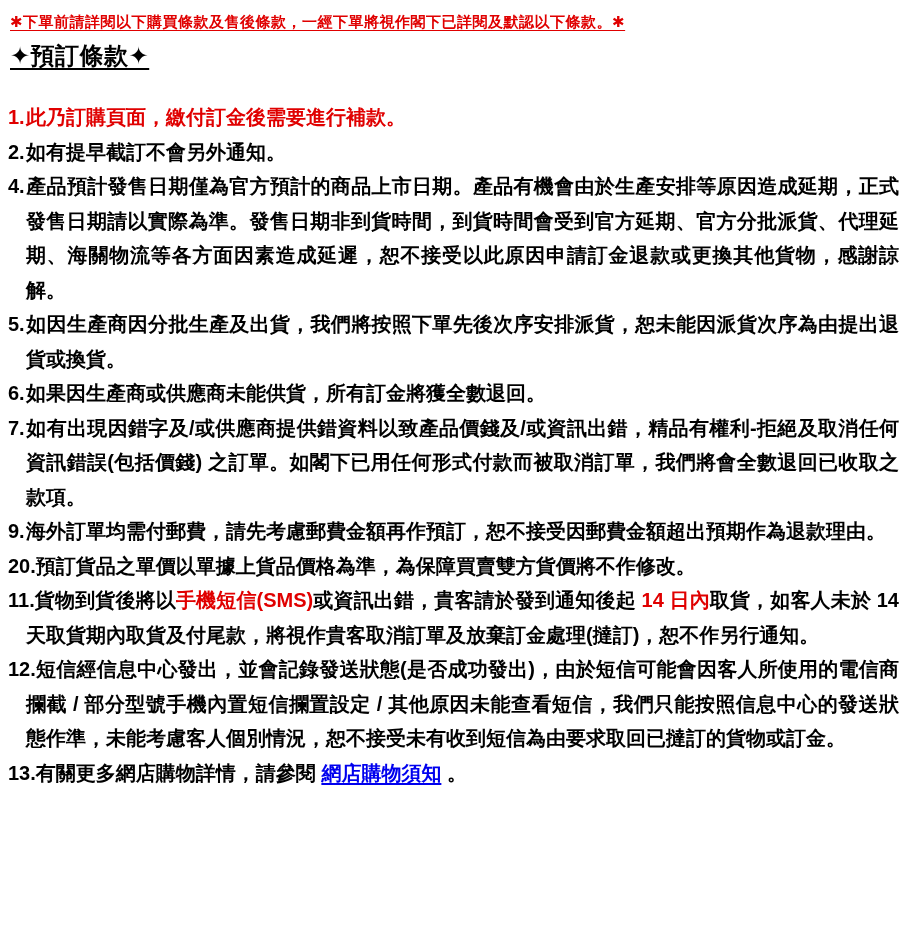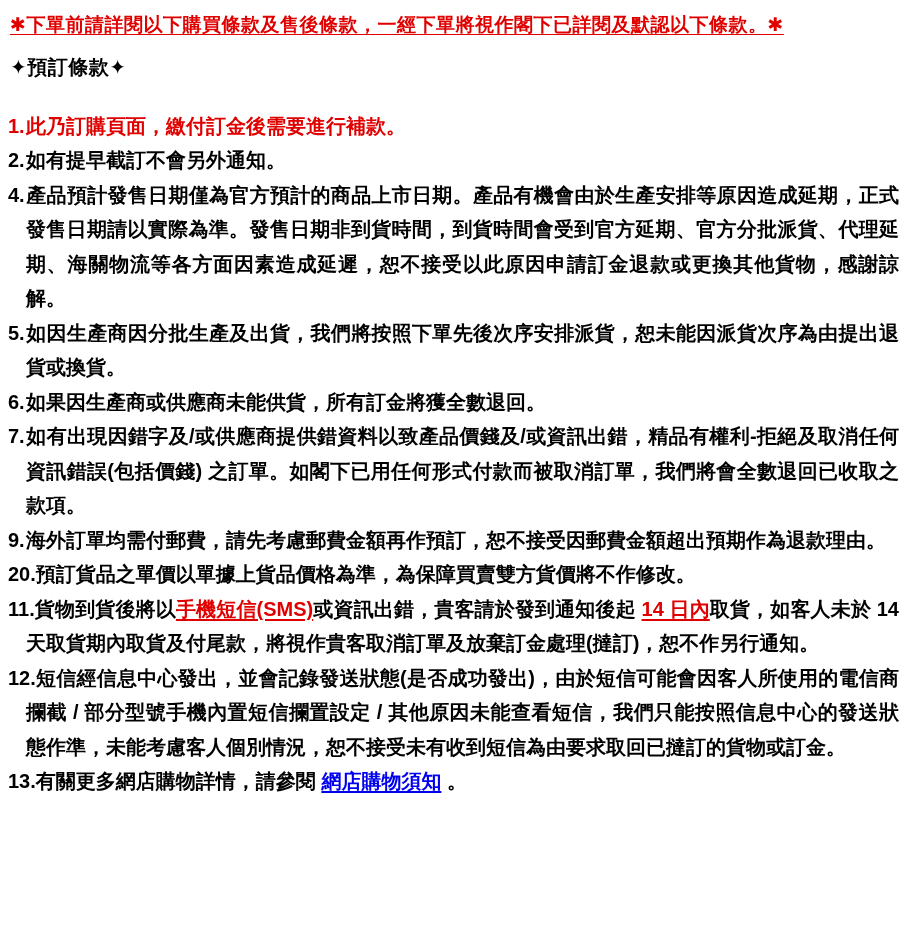"✱下單前請詳閱以下購買條款及售後條款，一經下單將視作閣下已詳閱及默認以下條款。✱" .header-notice { font-size: 19px -> 15px }
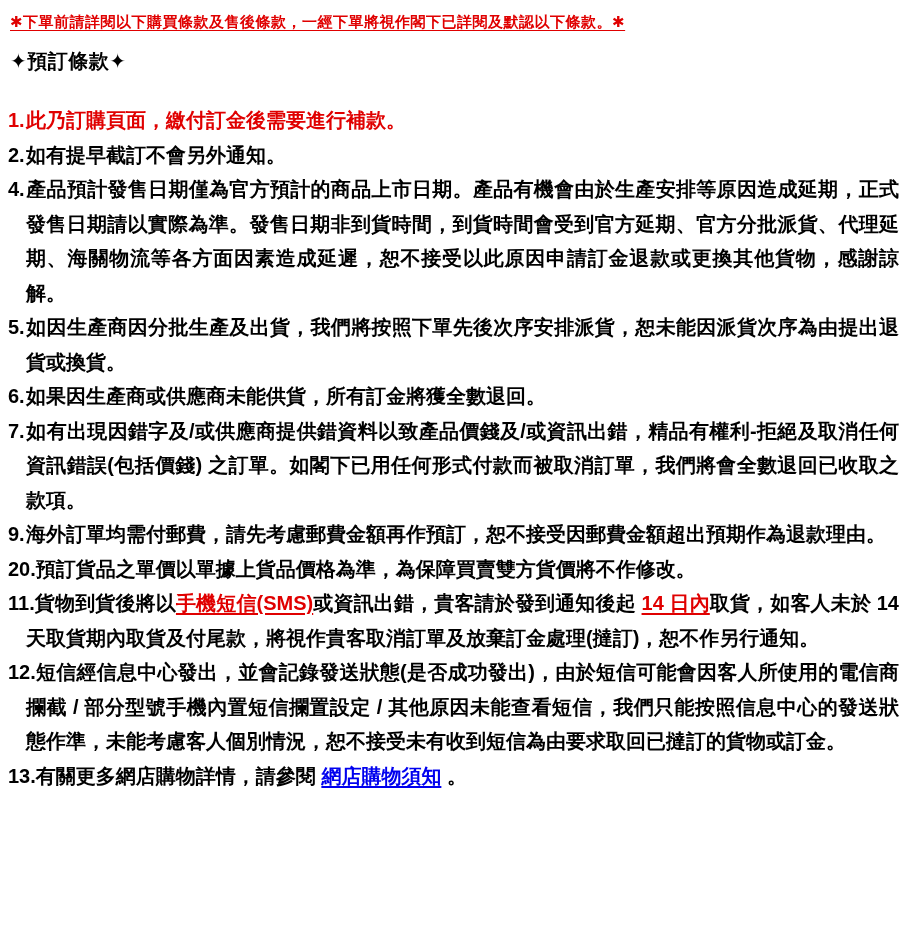"✦預訂條款✦" .section-title { font-size: 20px -> 24px; margin: 16px 0 0 2px -> 8px 0 0 2px; text-decoration: none -> underline }
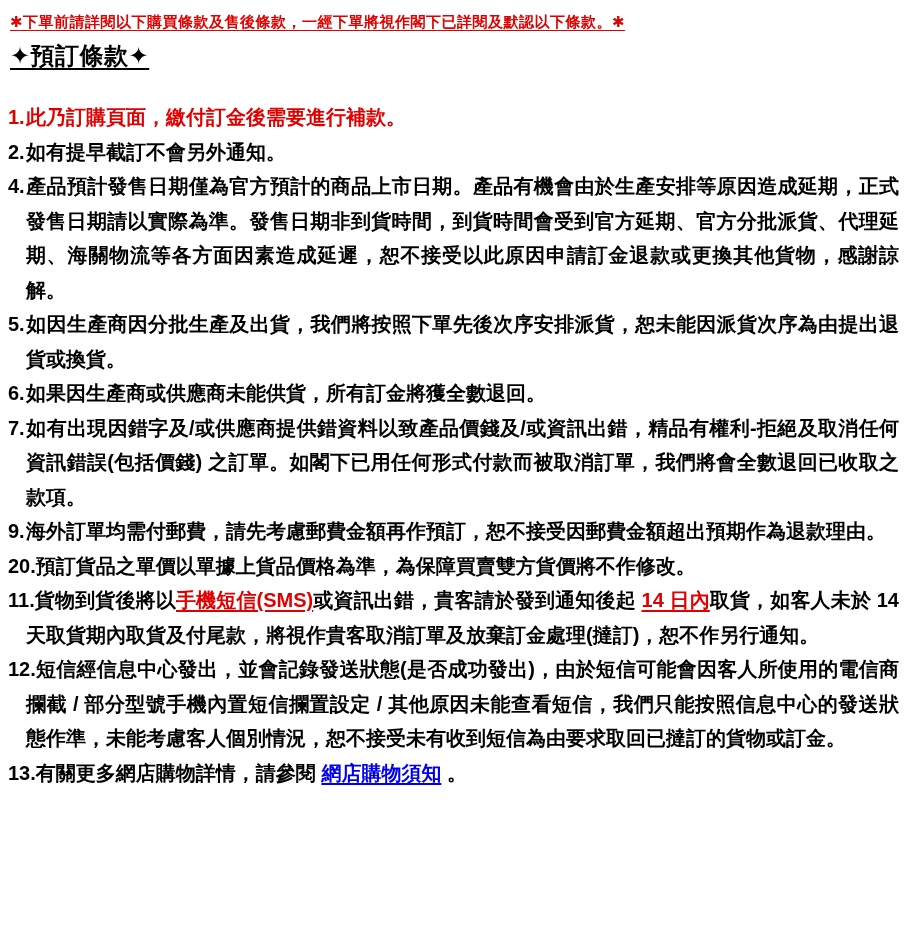"手機短信(SMS)" .seg-red-underline { text-decoration: underline -> none }
